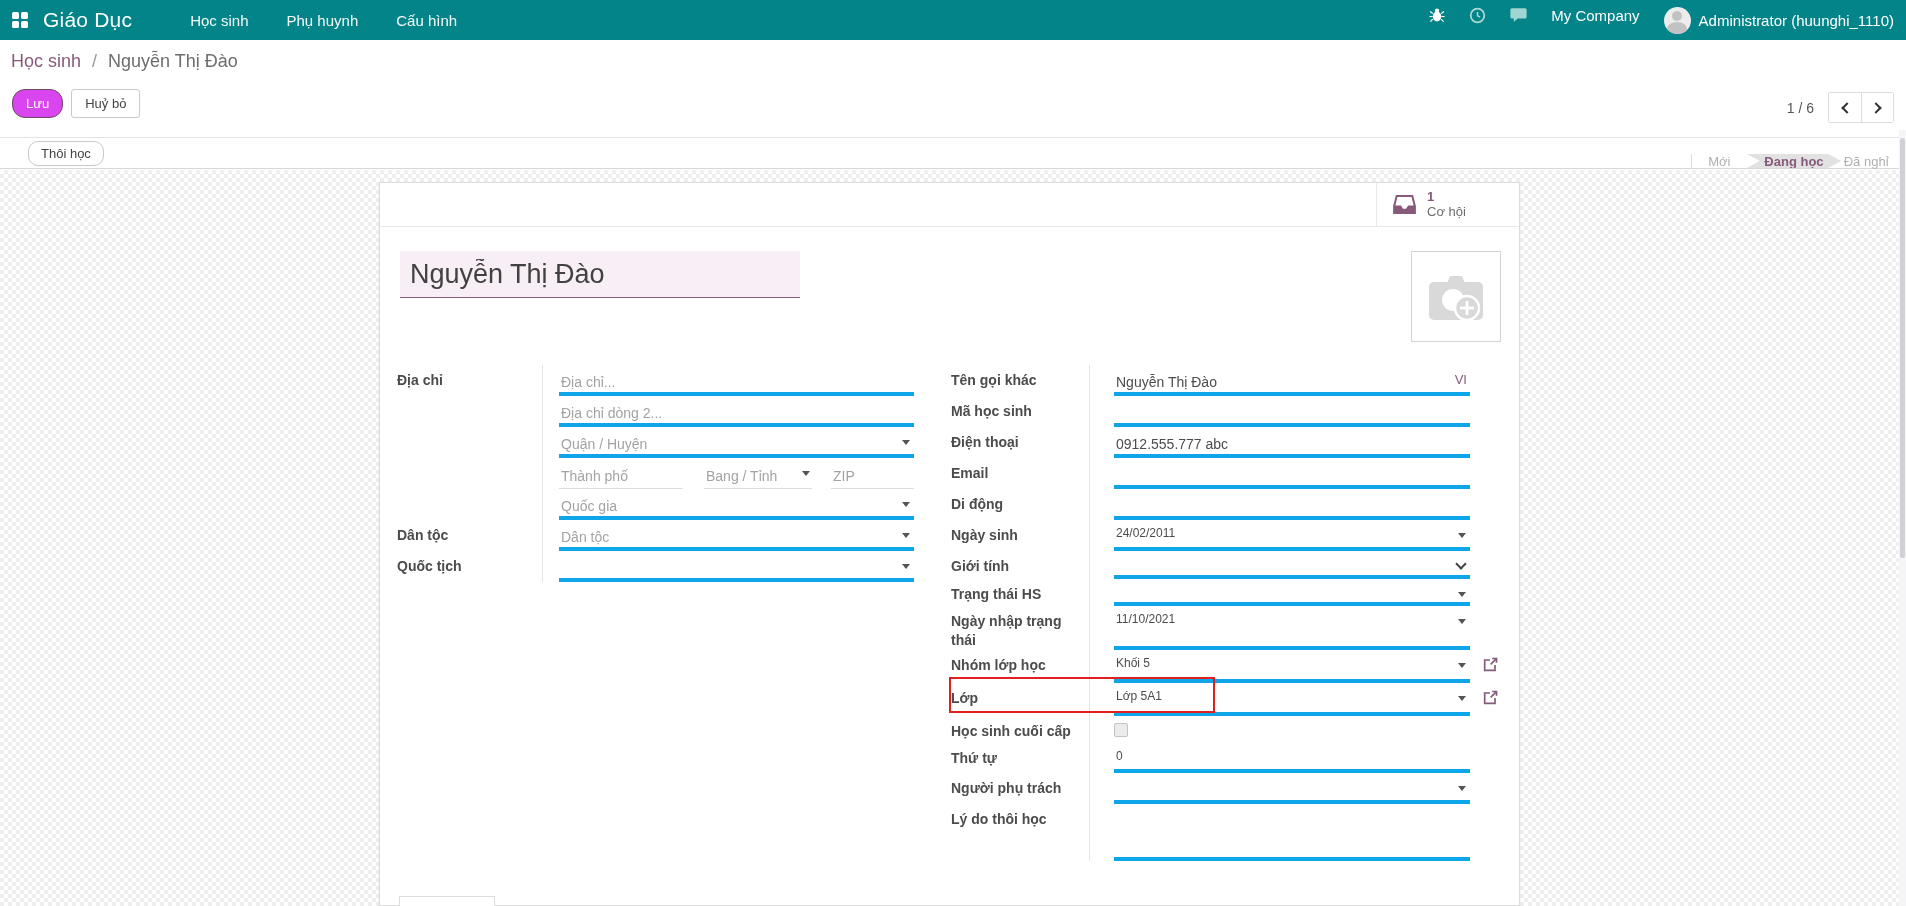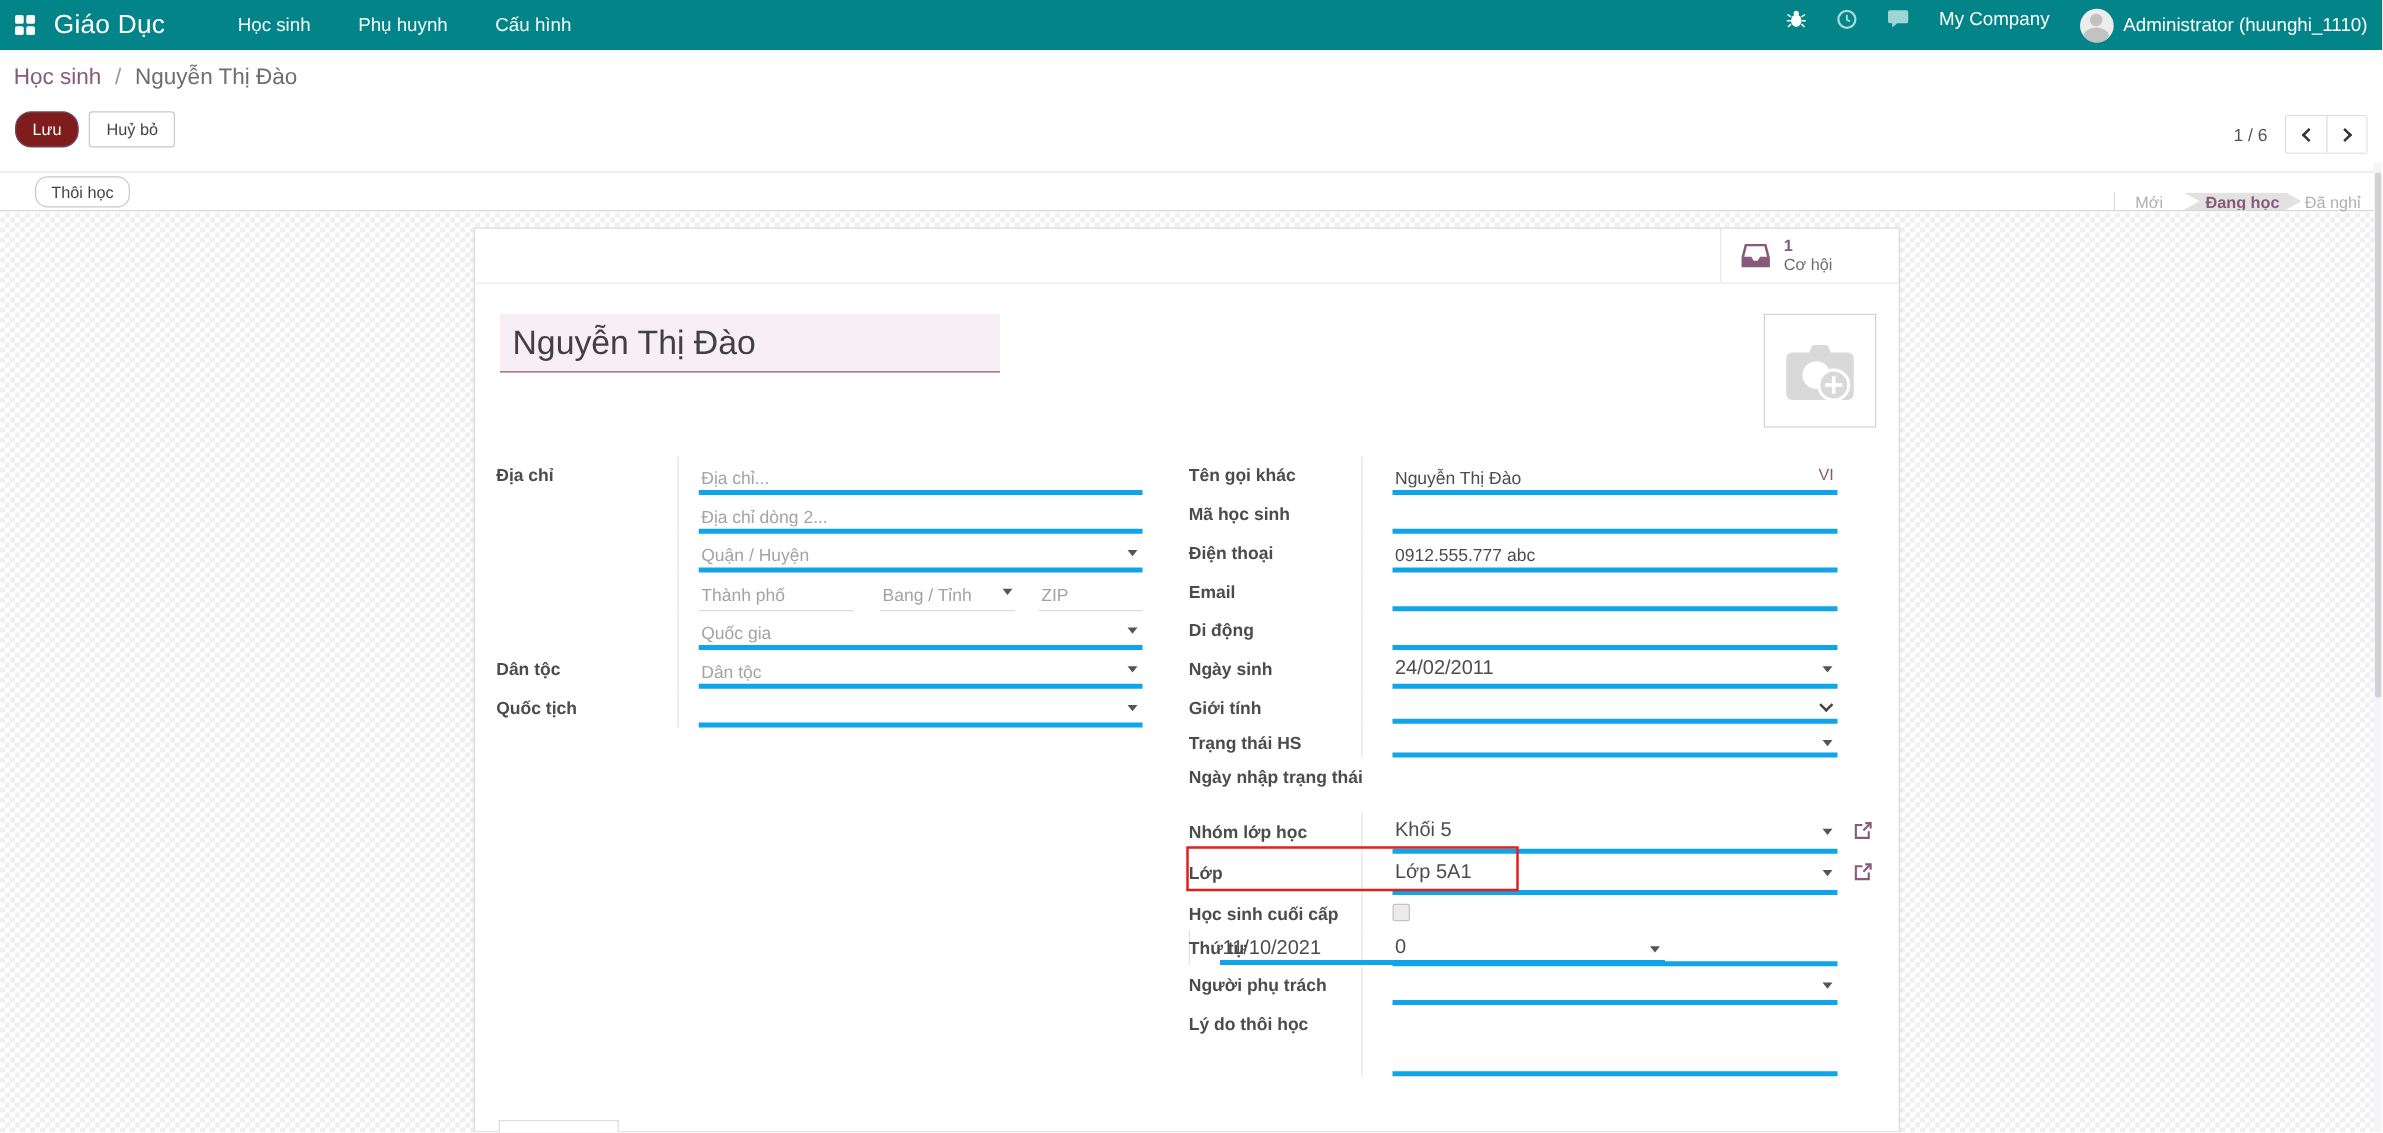"Lưu" .btn-primary { background: #7f1d1d -> #d946ef }
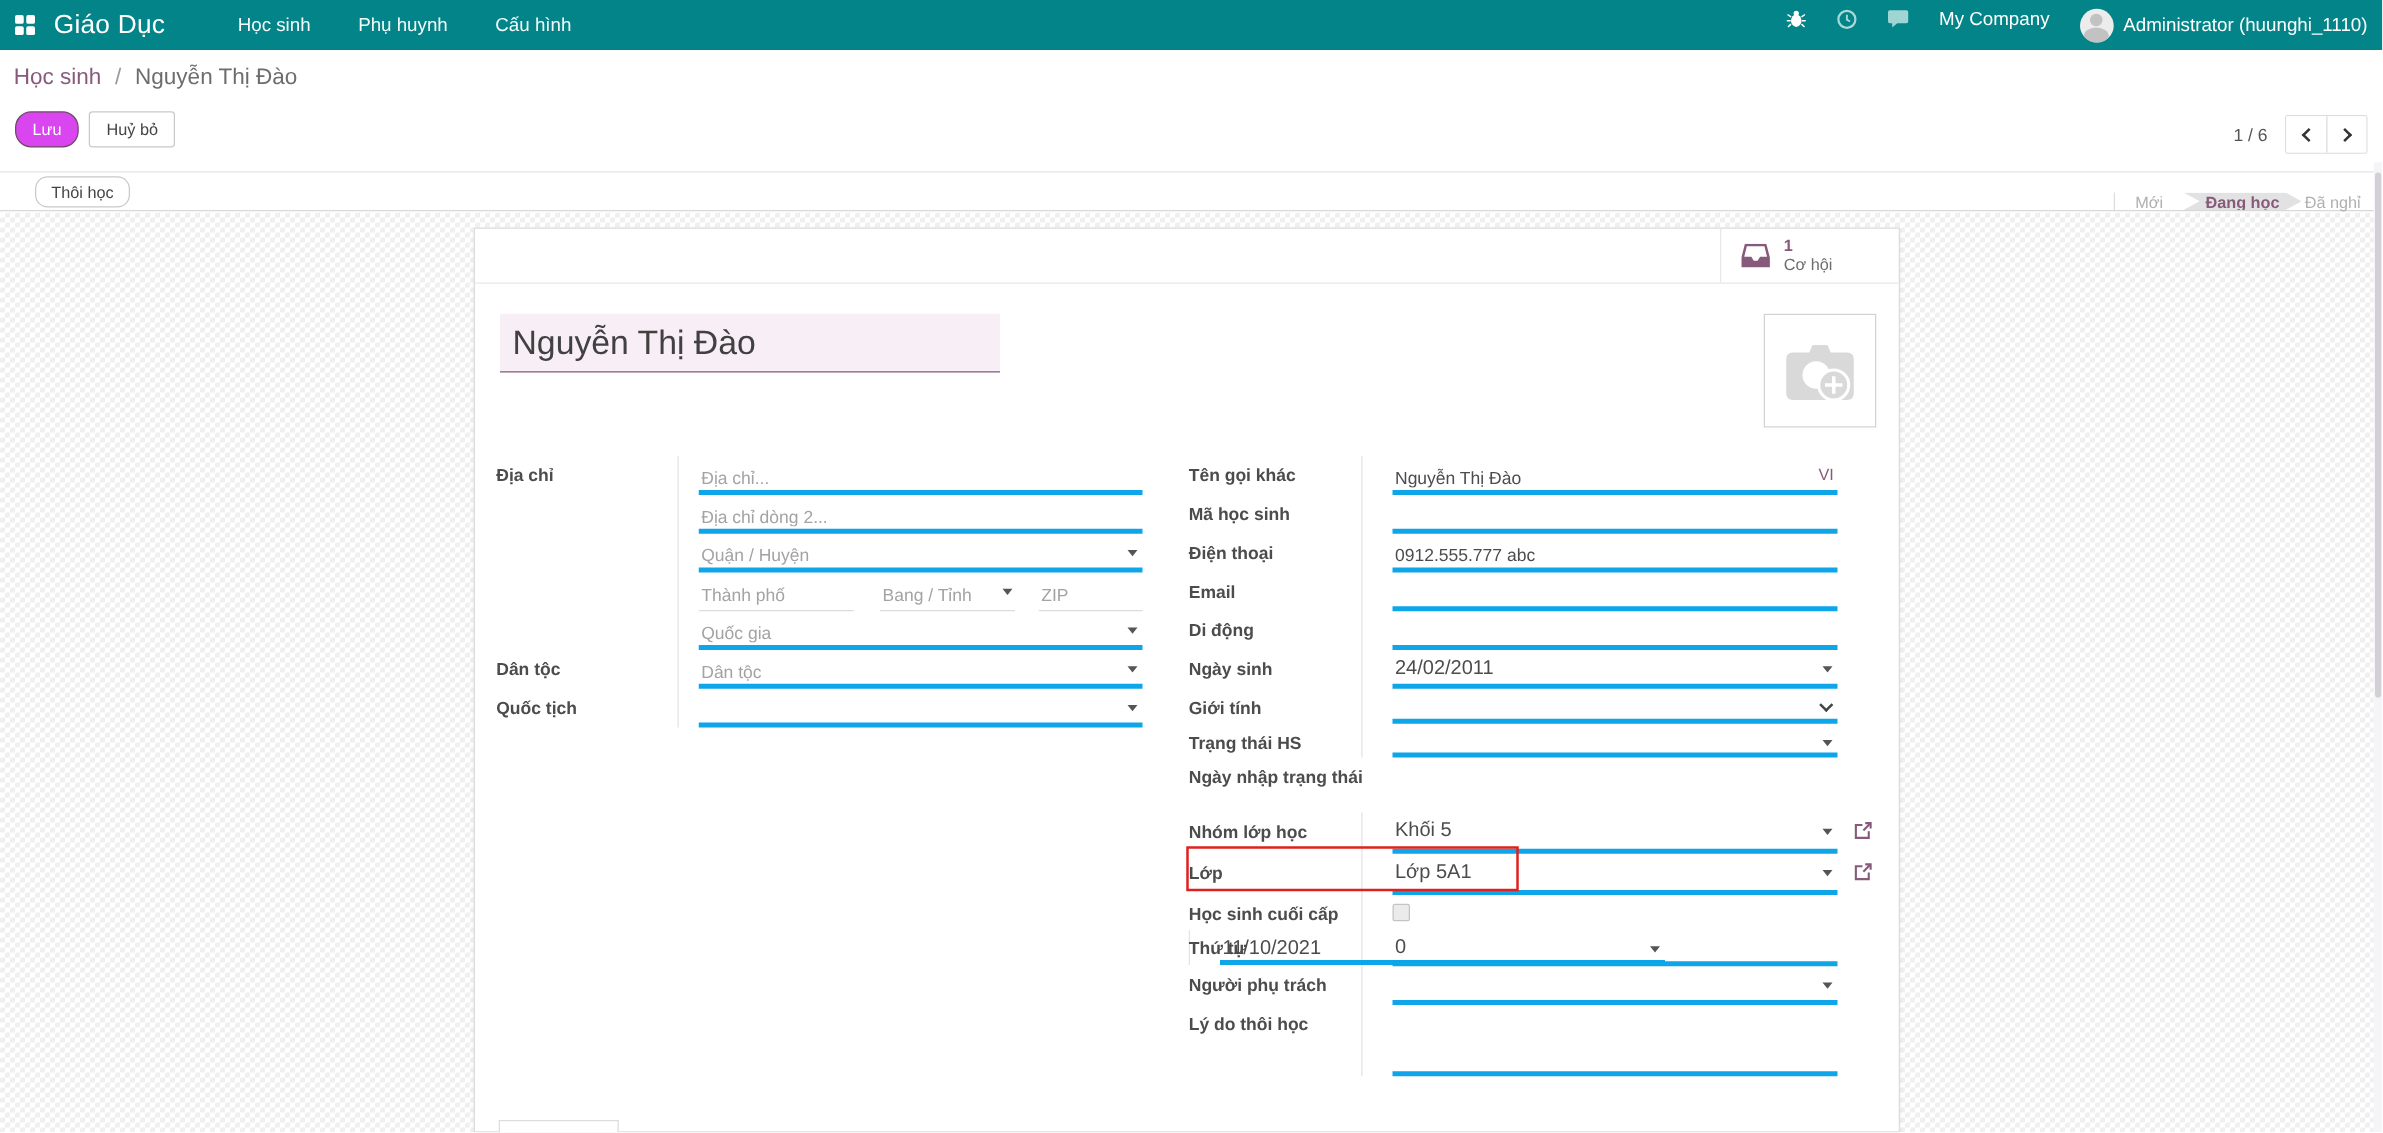"24/02/2011" .field-text { font-size: 16px -> 12px }
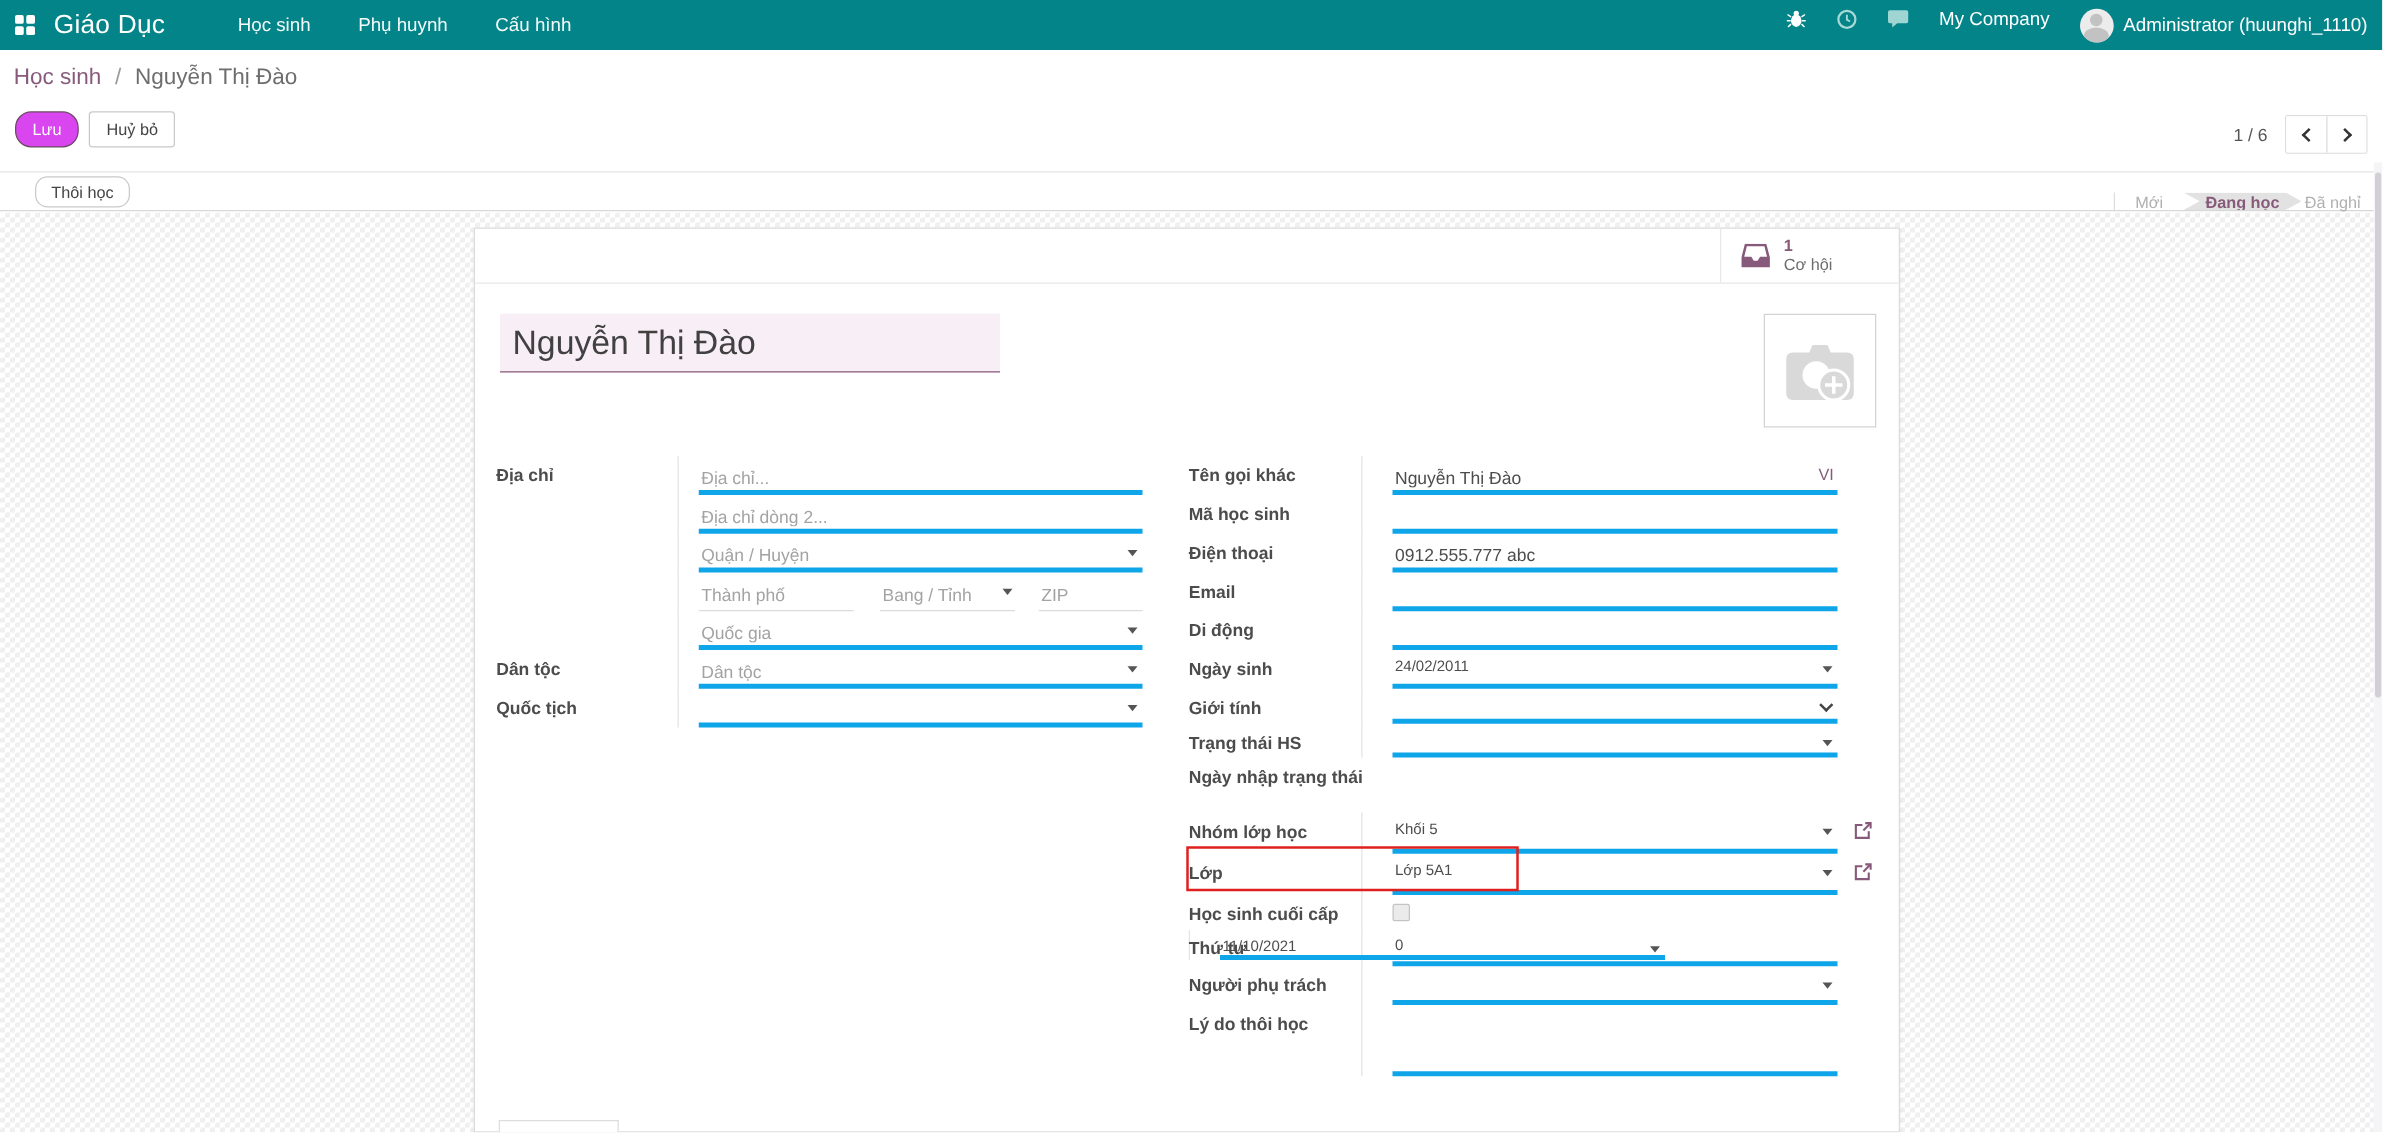"Ngày nhập trạng thái" .h44 { flex-direction: column -> none }
